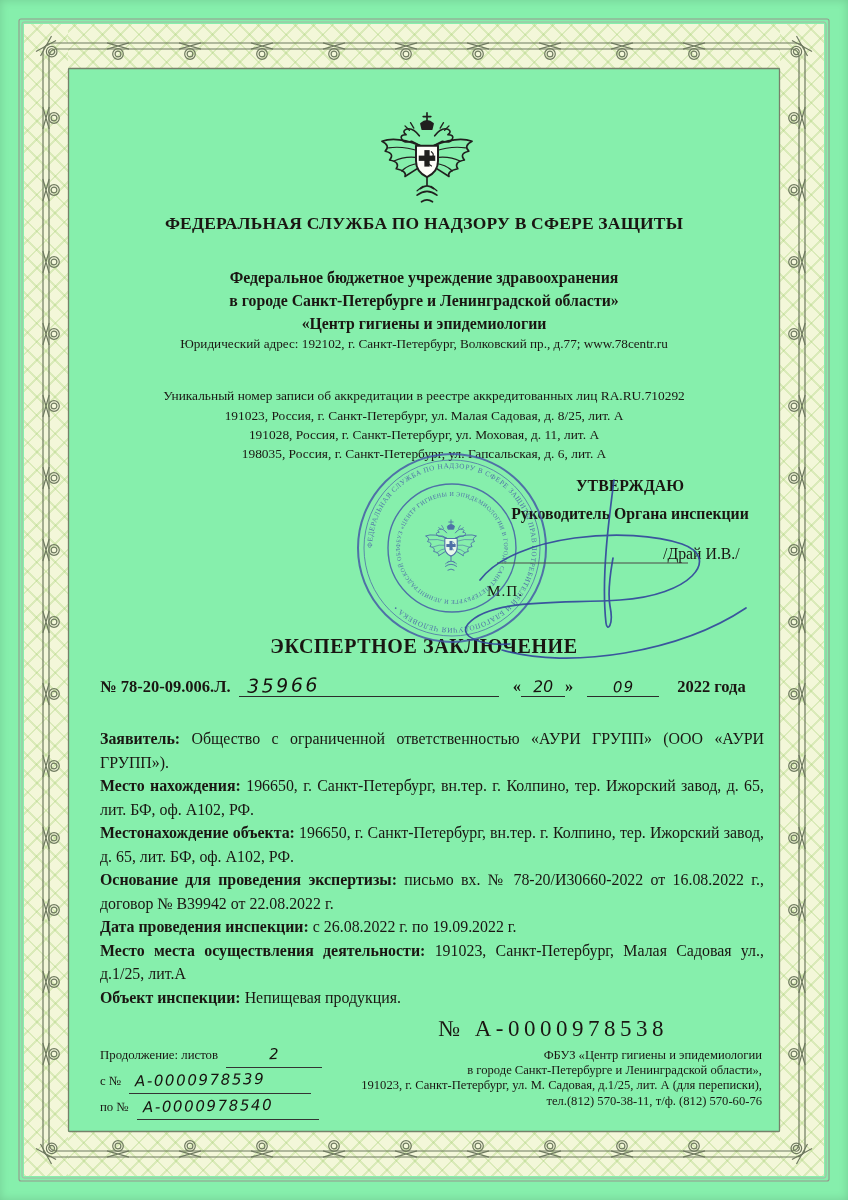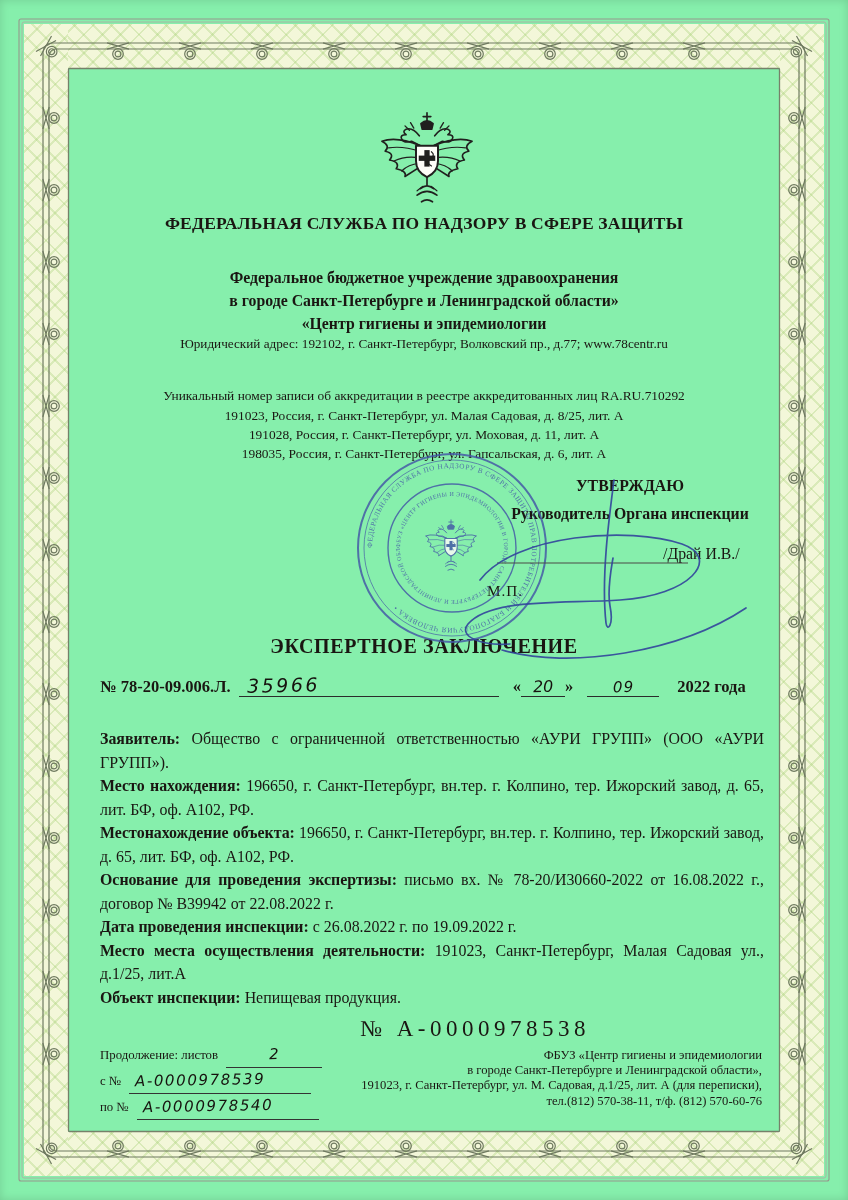"№ А-0000978538" .form-number { text-align: left -> center }
